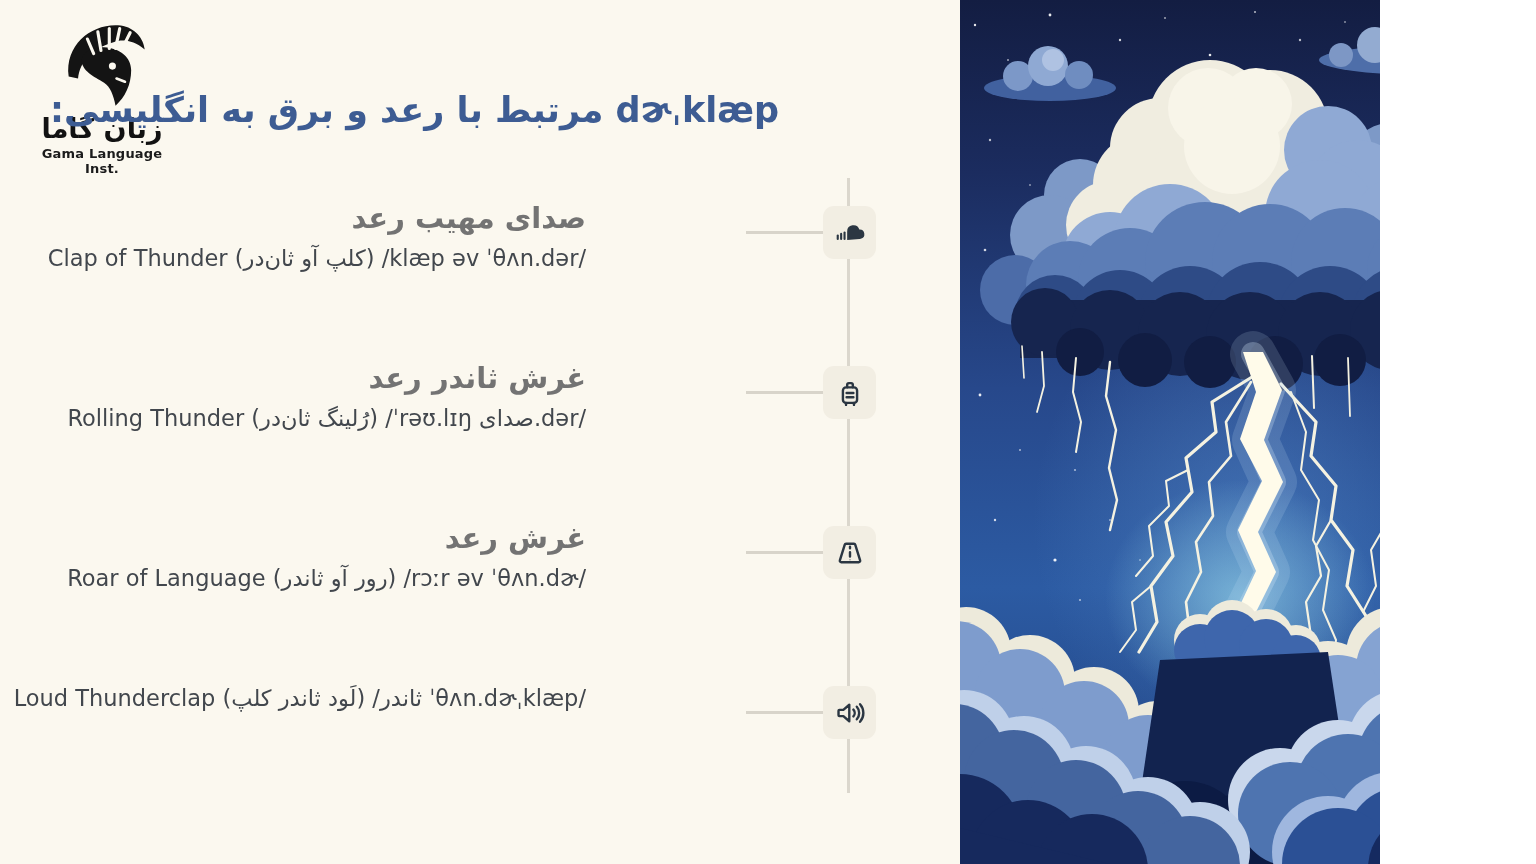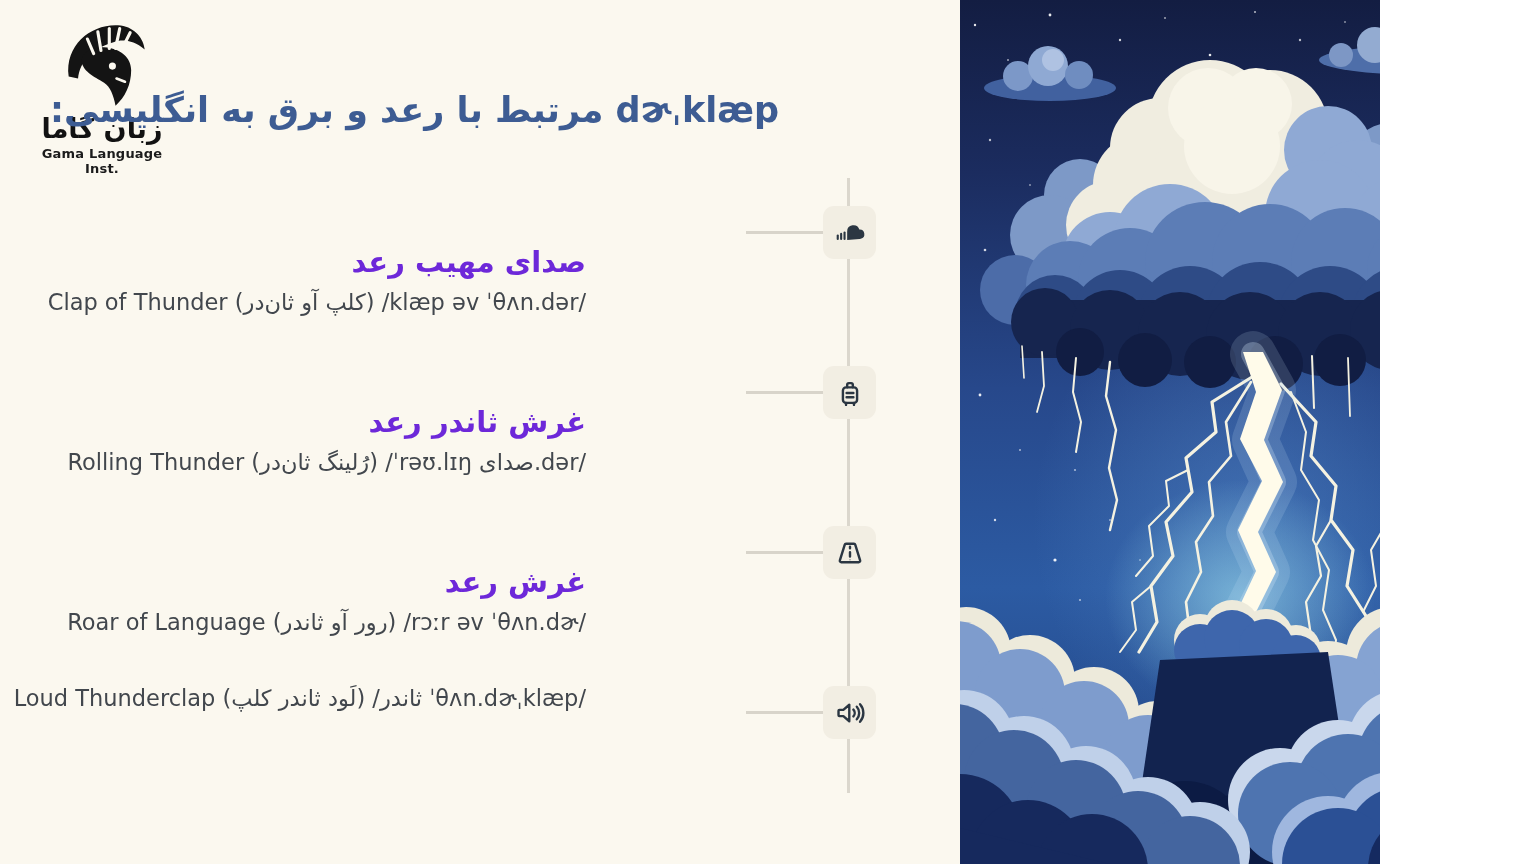"صدای مهیب رعد" .item-heading { color: #6d28d9 -> #737373; margin-top: 44px -> none }
